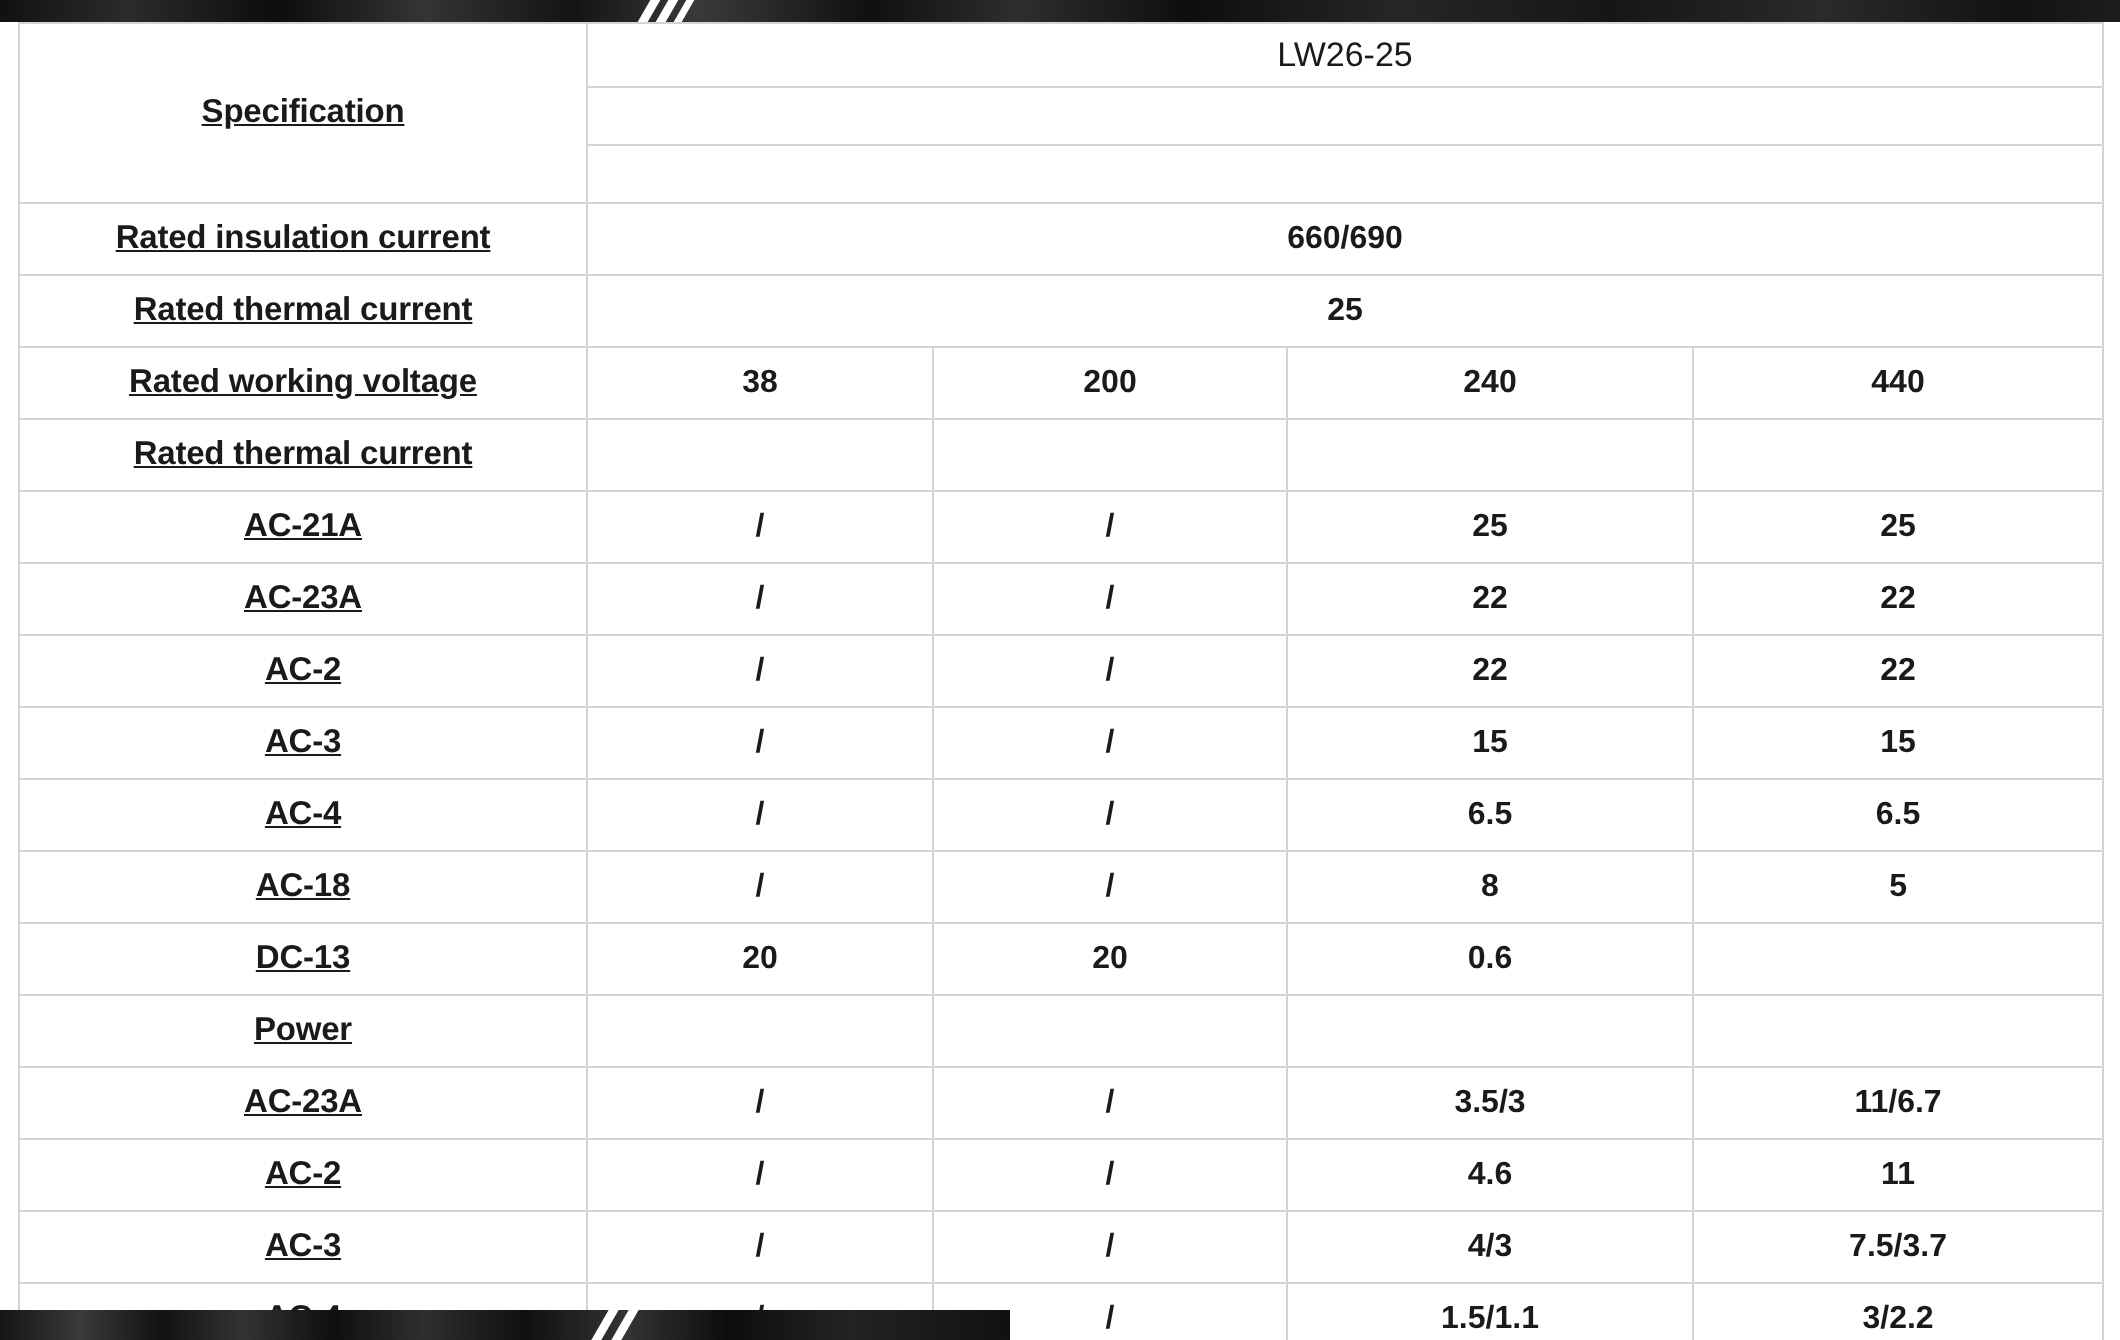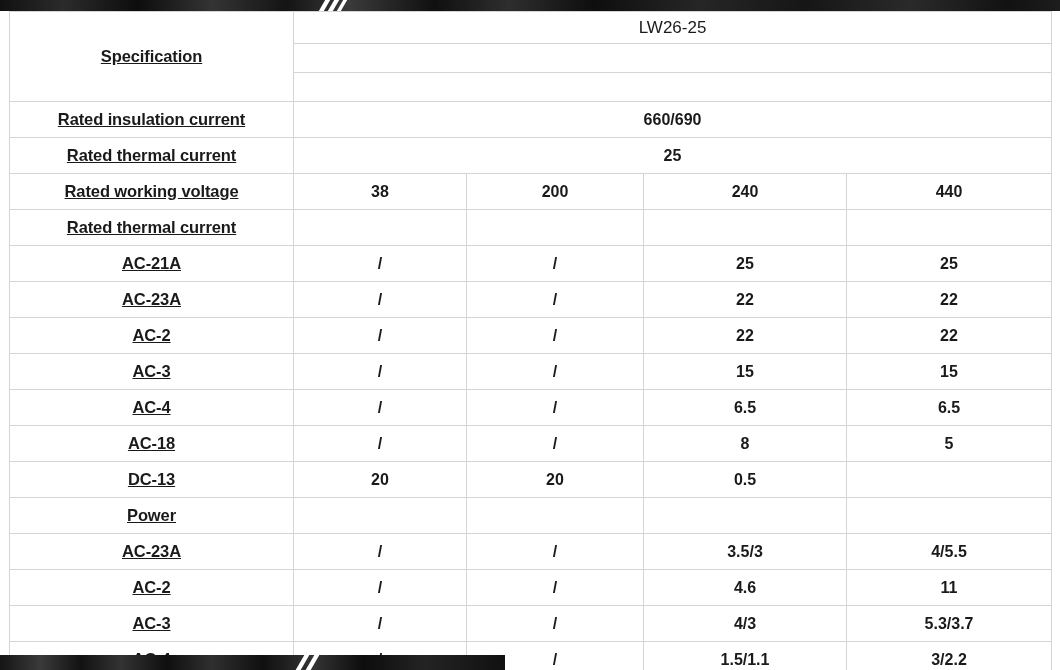"0.5" td.val { text: 0.5 -> 0.6 }
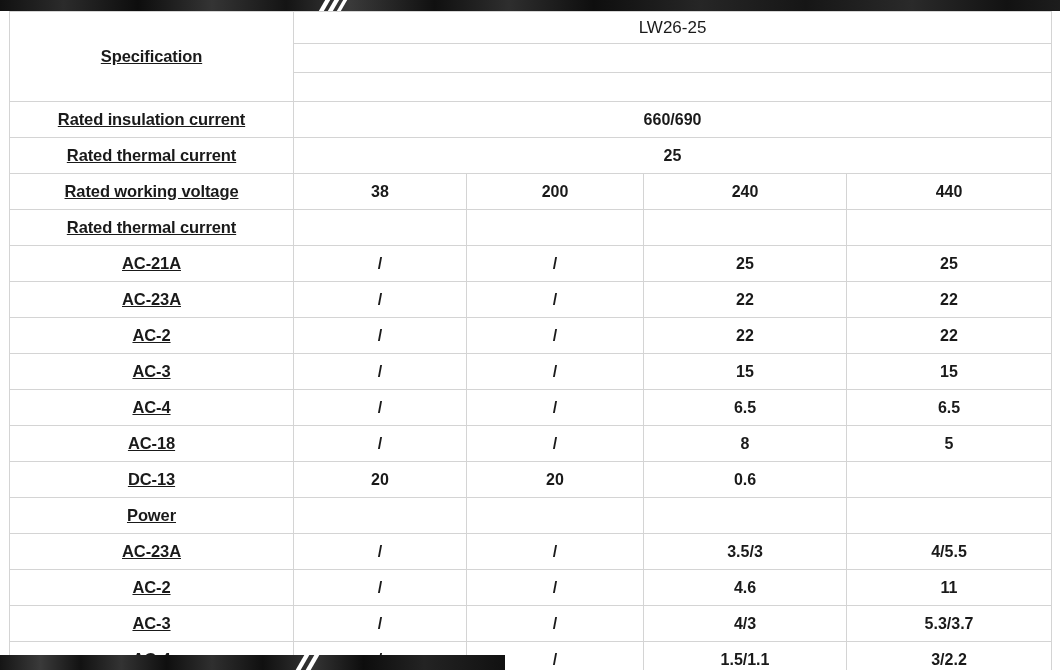"4/5.5" td.val { text: 4/5.5 -> 11/6.7 }
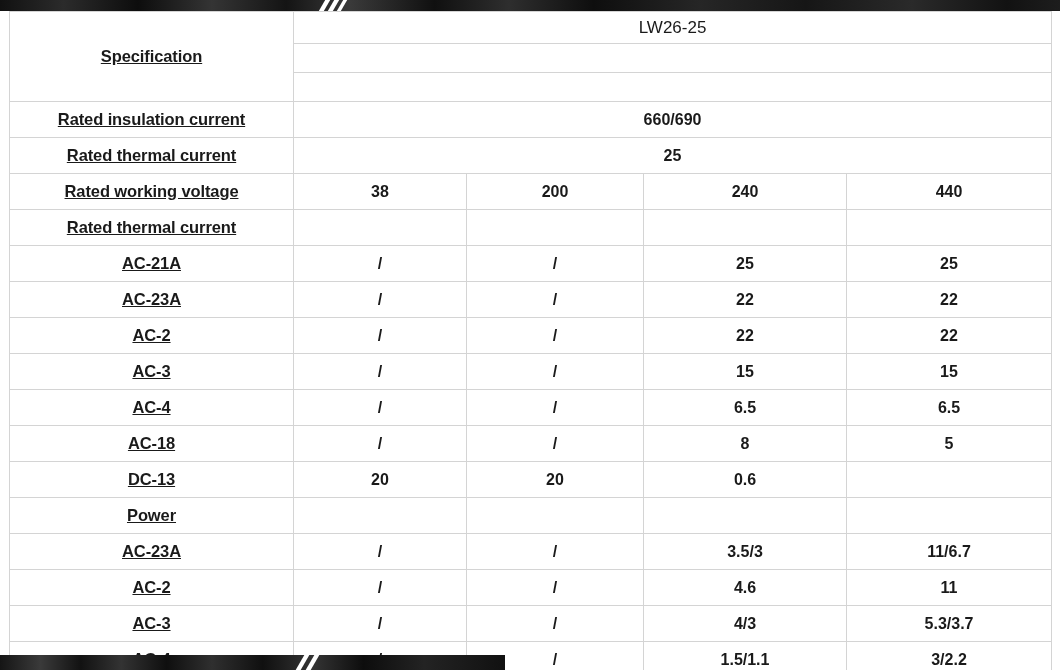"5.3/3.7" td.val { text: 5.3/3.7 -> 7.5/3.7 }
